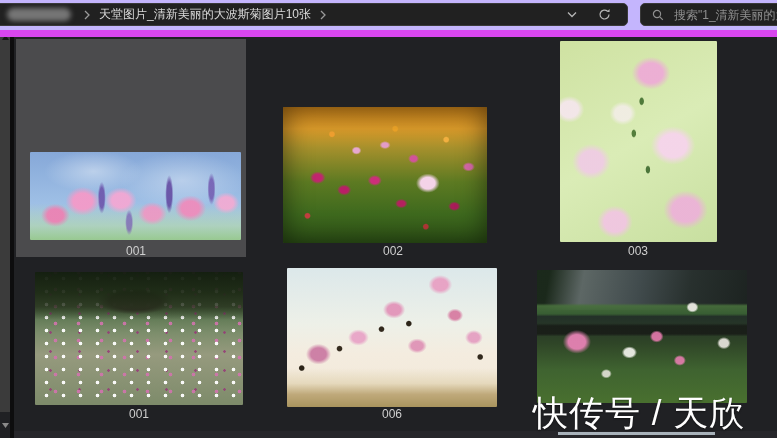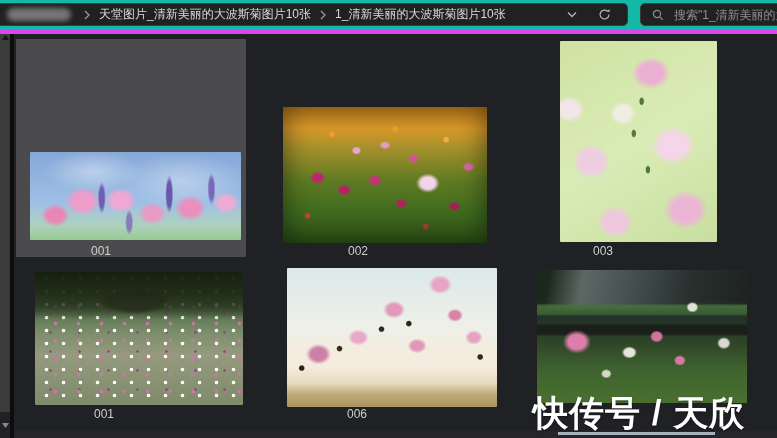"天堂图片_清新美丽的大波斯菊图片10张" .topbar { background: #14b8a6 -> #c4b5fd; border-bottom: 4px solid #d946ef -> 7px solid #d946ef }
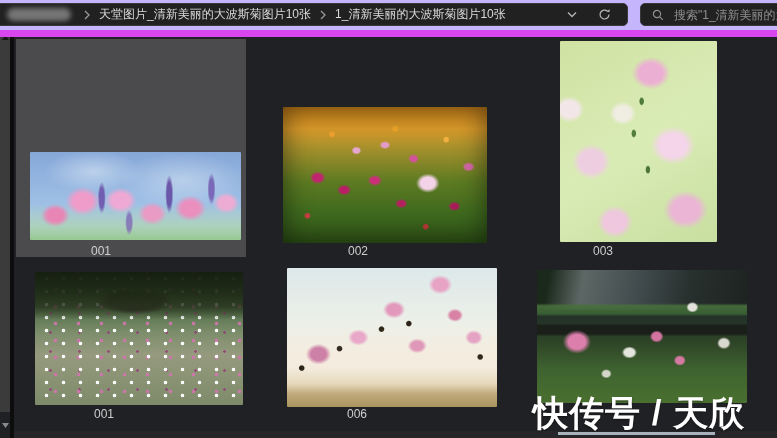"1_清新美丽的大波斯菊图片10张" span.crumb { html: <span>1_清新美丽的大波斯菊图片10张</span> -> none }
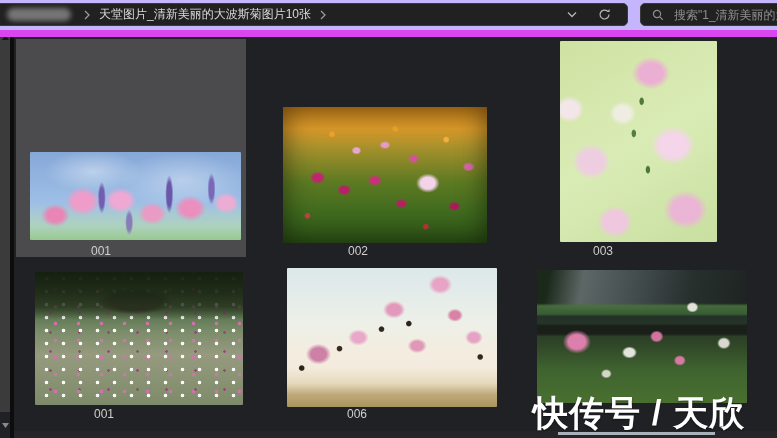"001" .itemlabel { text-align: left -> center }
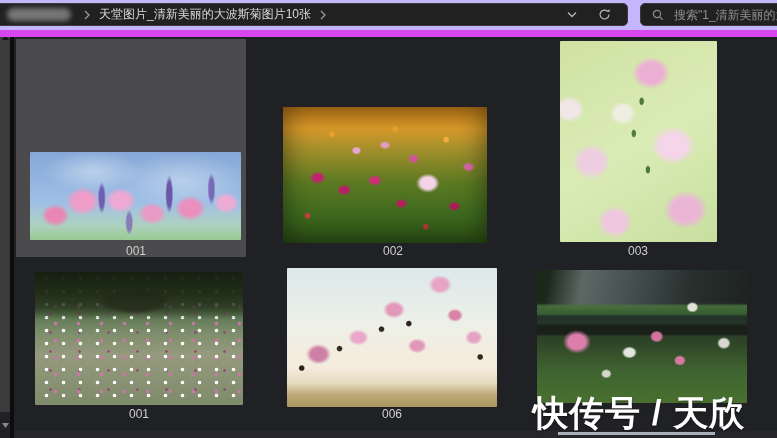"快传号 / 天欣" .watermark { font-weight: 700 -> 400 }
